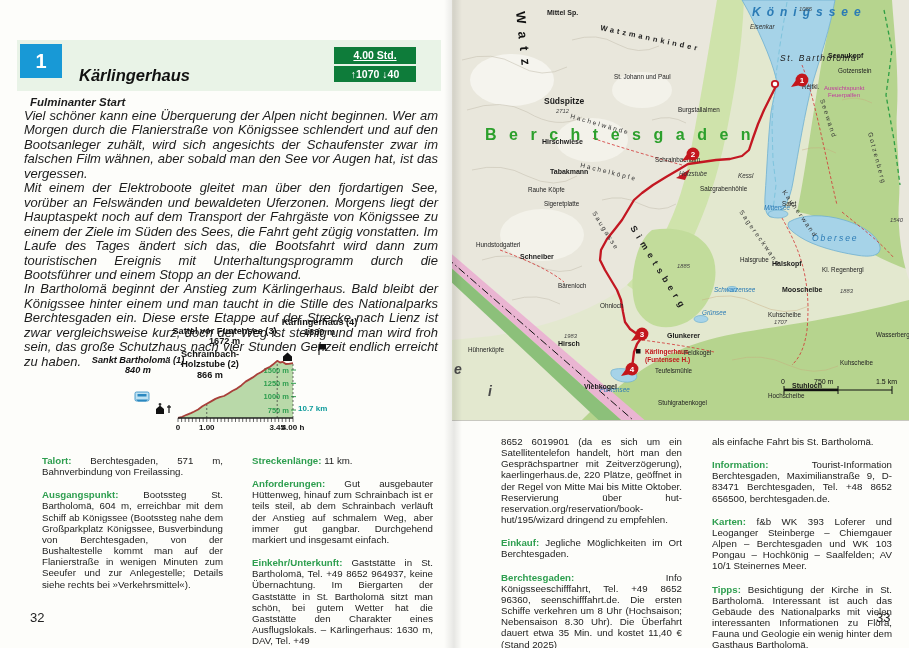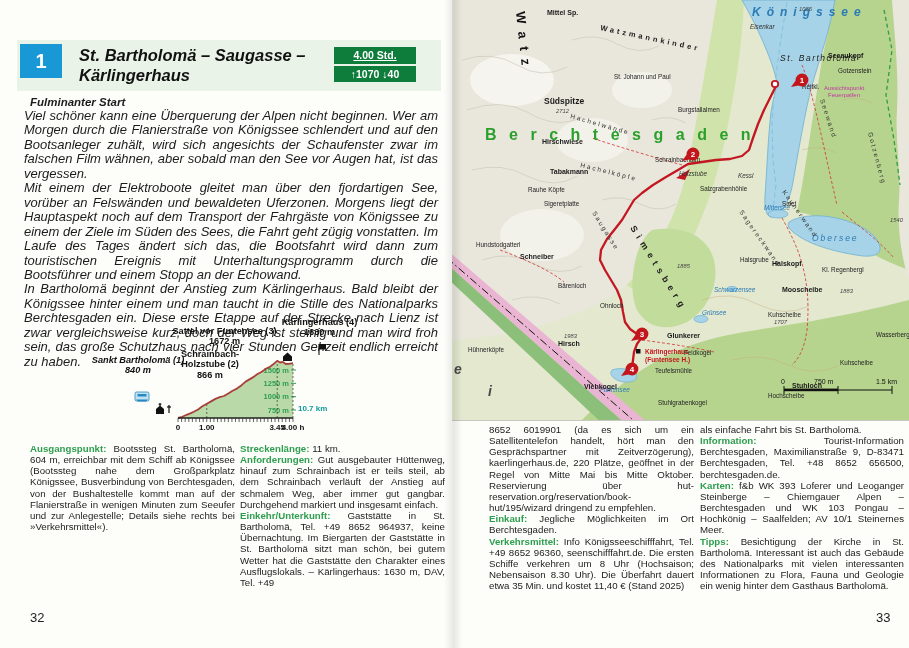"St. Bartholomä – Saugasse –" span { html: <span>St. Bartholomä – Saugasse –</span> -> none }
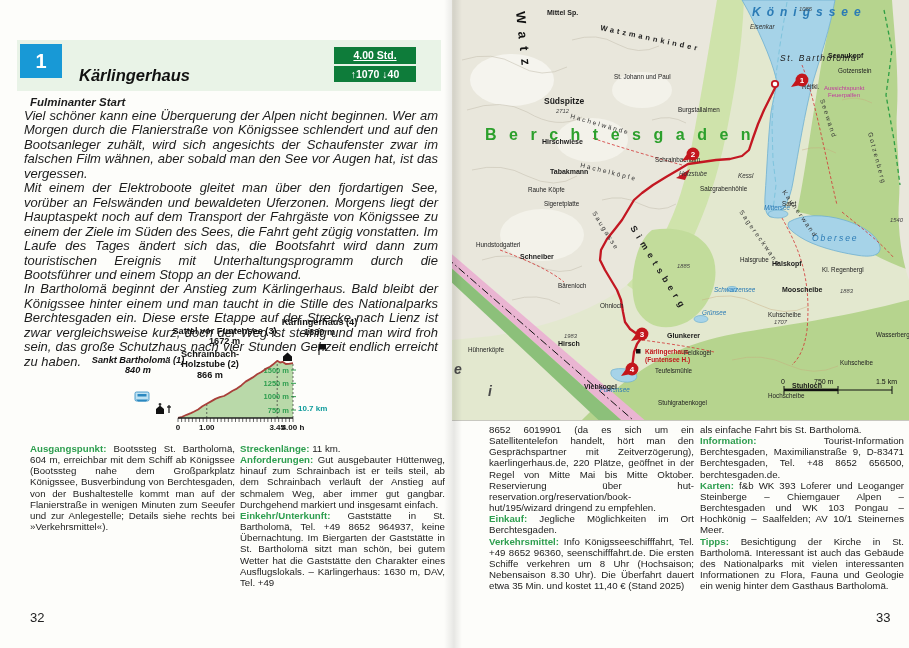"8652 6019901 (da es sich" .infocol p.inf { margin: 0 -> 12px }
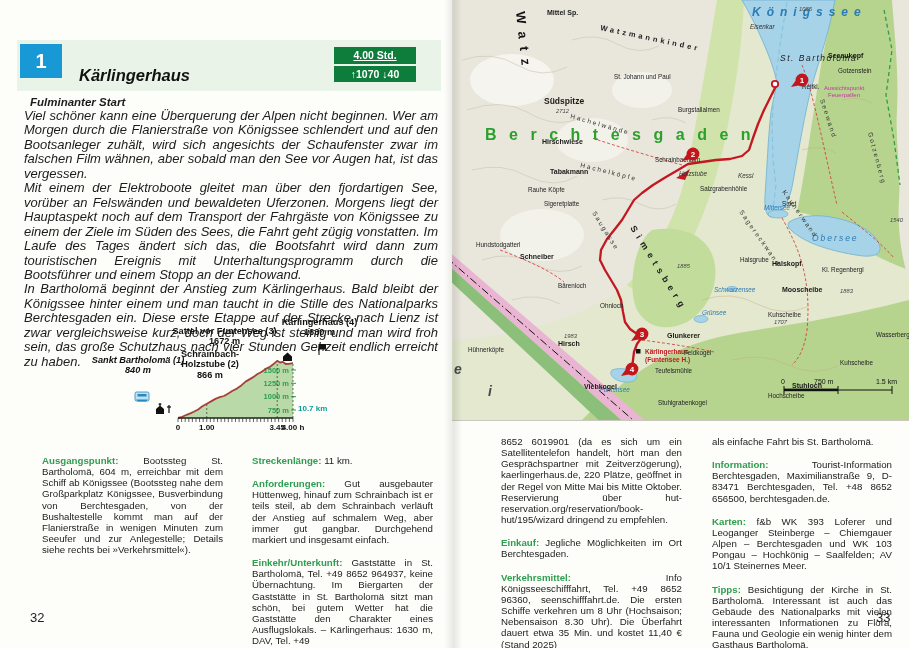"Talort: Berchtesgaden, 571 m," p.inf { html: none -> <p><b>Talort: </b>Berchtesgaden, 571 m, Bahnverbindung von Freilassing.</p> }
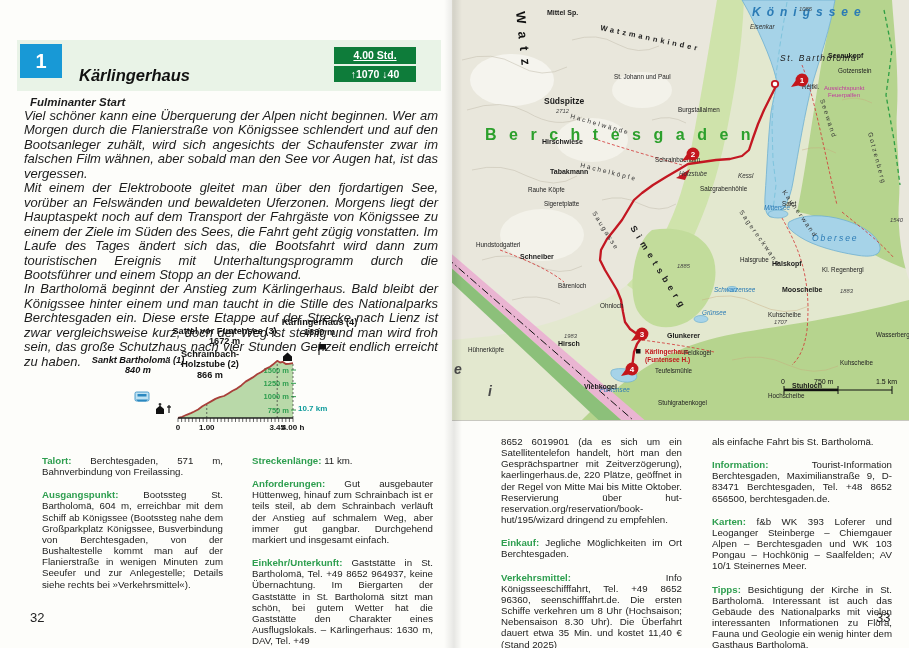"Verkehrsmittel:" b.kw { text: Verkehrsmittel -> Berchtesgaden }
